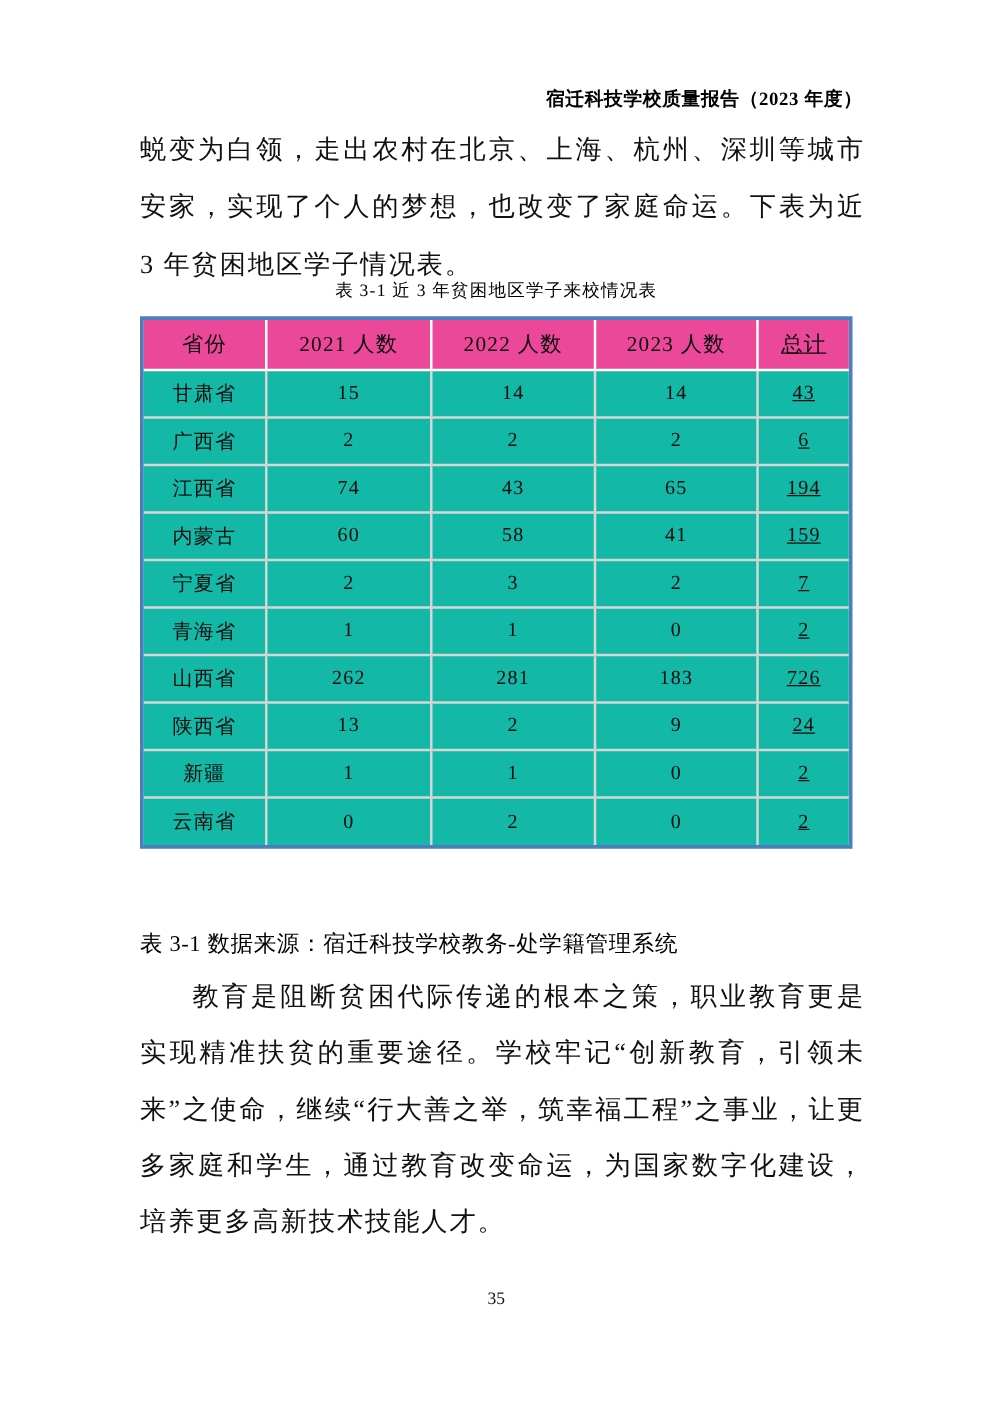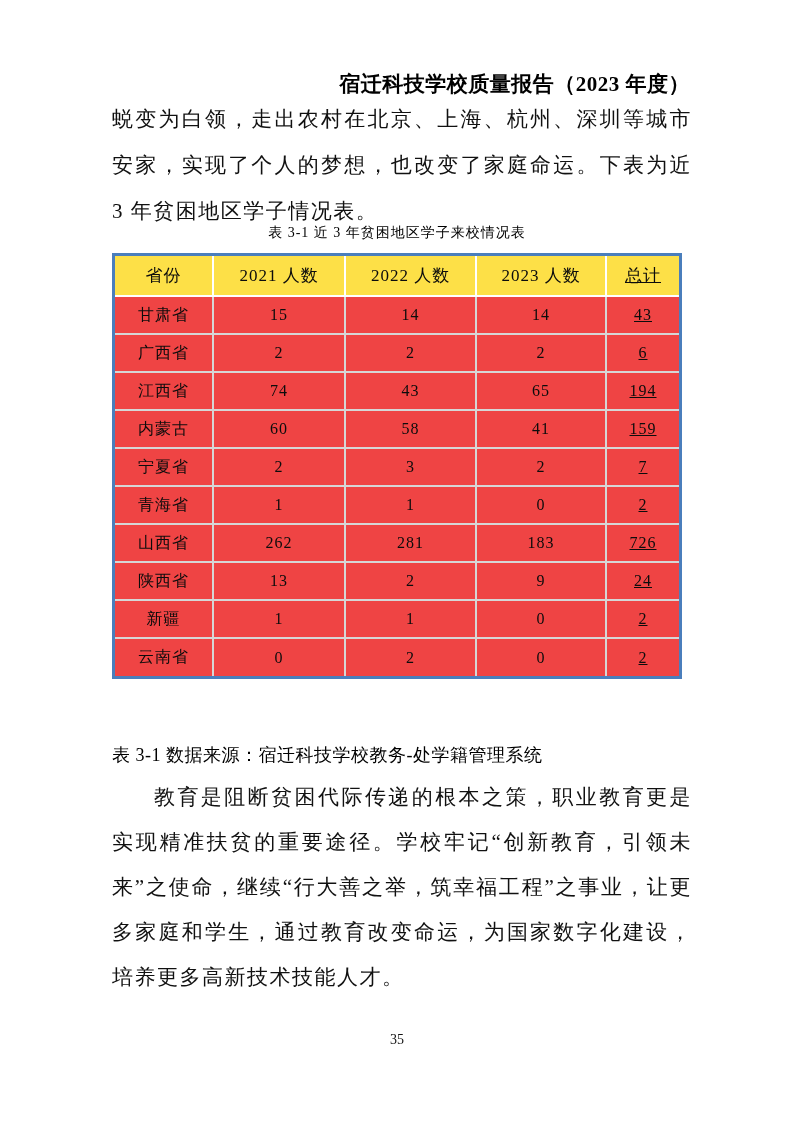"宿迁科技学校质量报告（2023 年度）" .doc-header { font-size: 21px -> 15px }
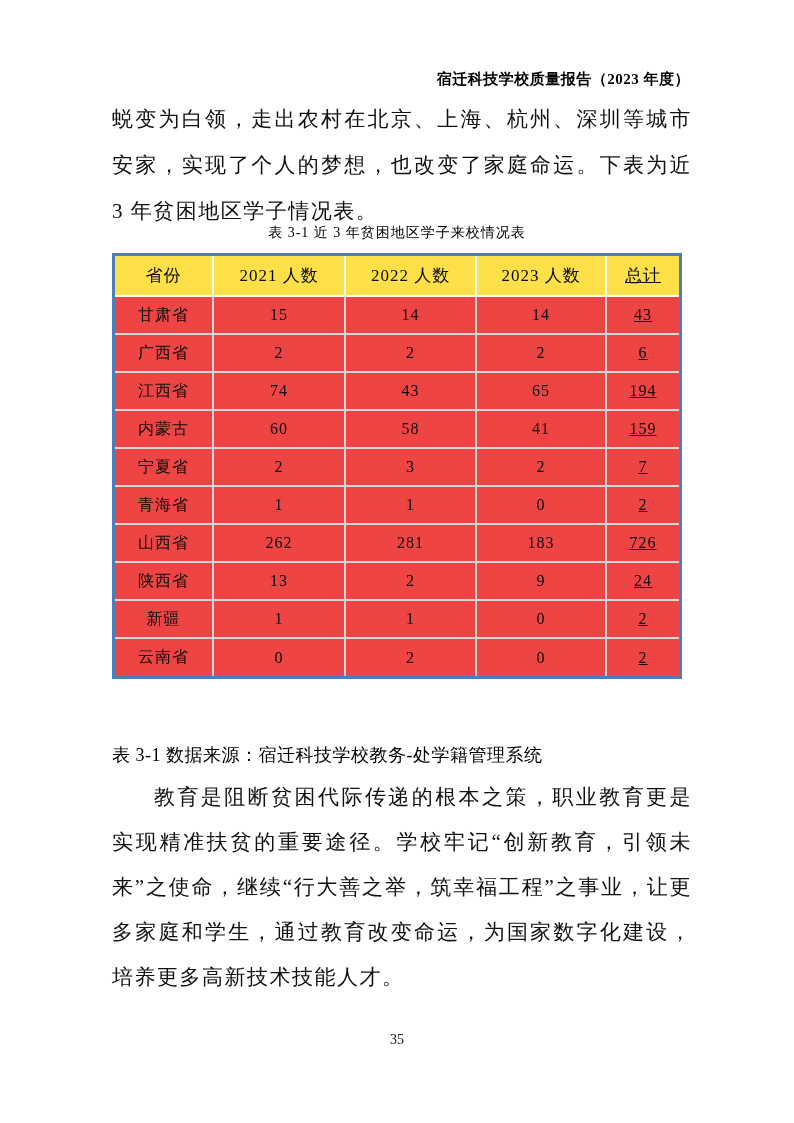"省份" th { background: #fde047 -> #ec4899 }
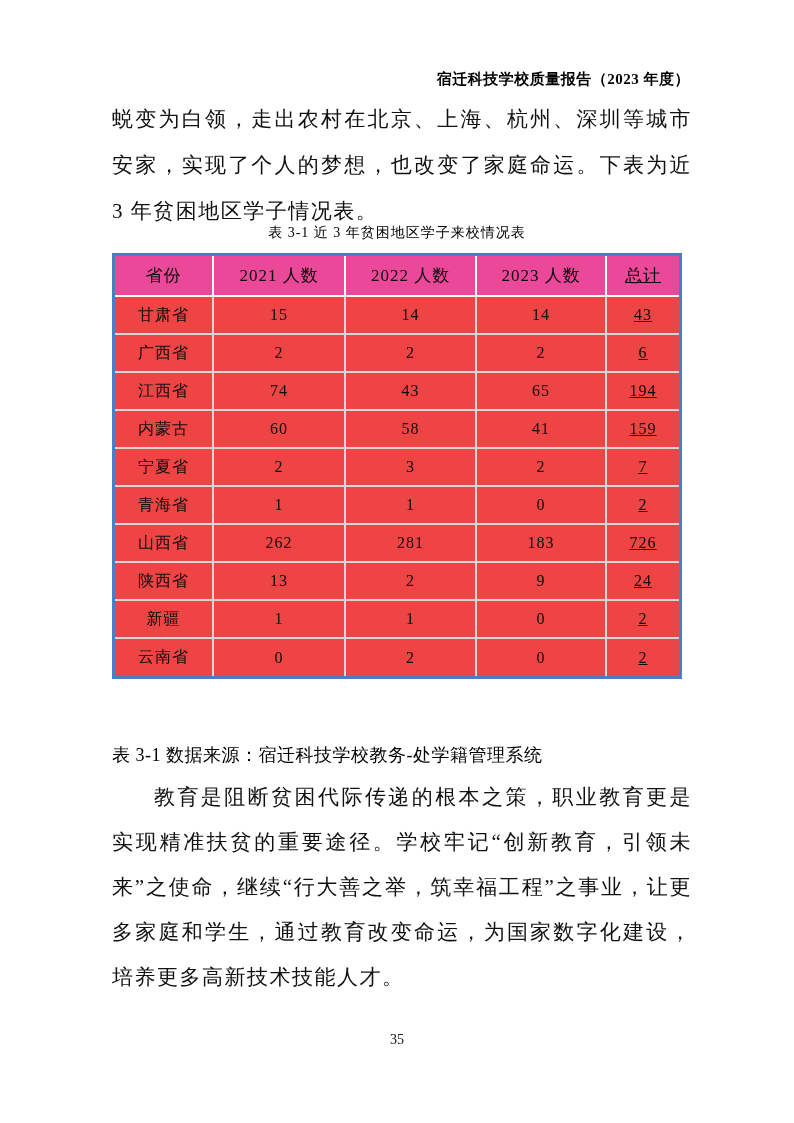"甘肃省" td { background: #ef4444 -> #14b8a6 }
